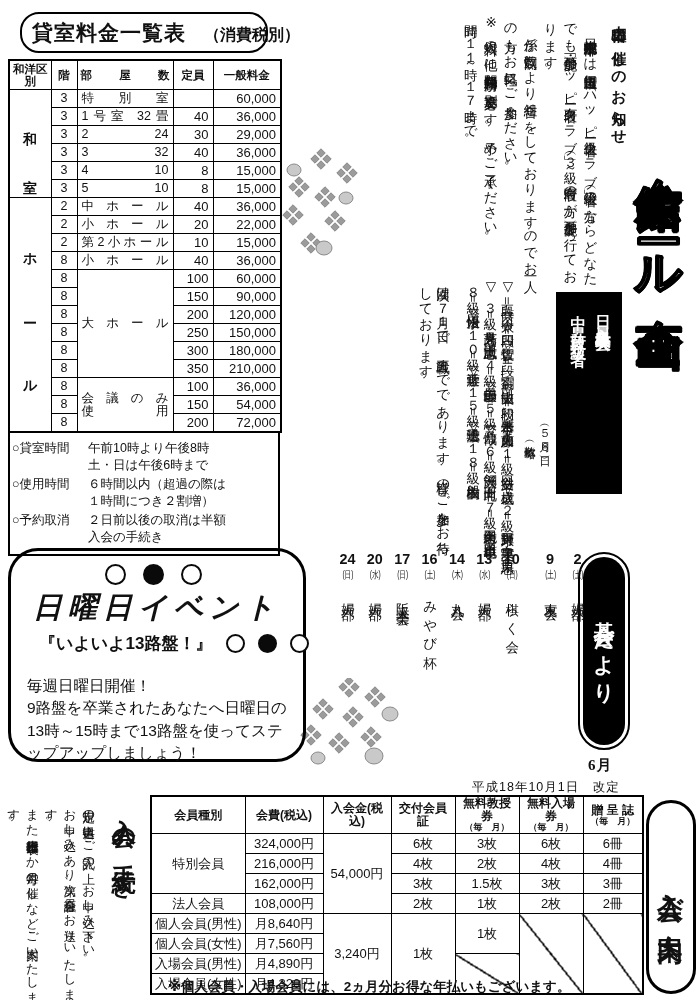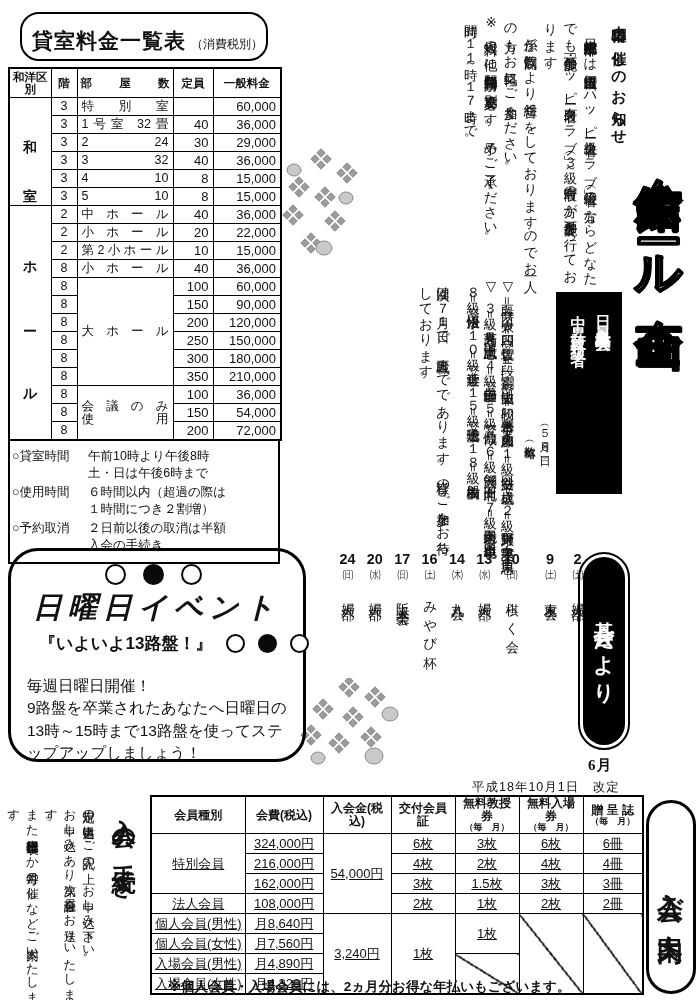"貸室料金一覧表" .capsule-title { gap: 5px -> 18px; padding: 13px 10px 4px -> 5px 10px 4px }
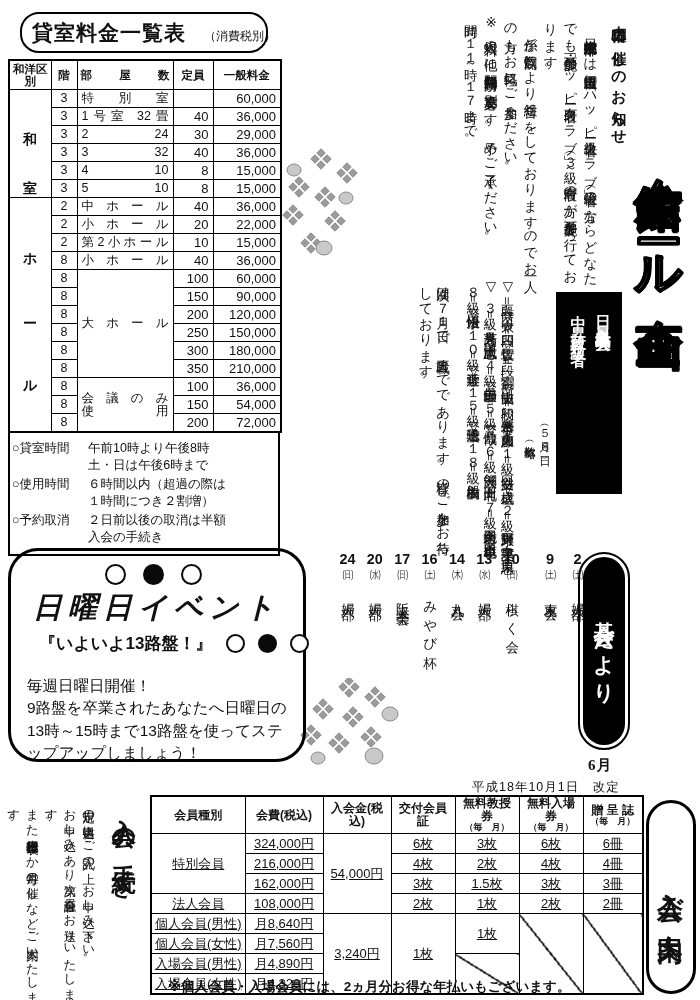"（消費税別）" .capsule-title .small { font-size: 12px -> 16px; font-weight: 400 -> 700 }
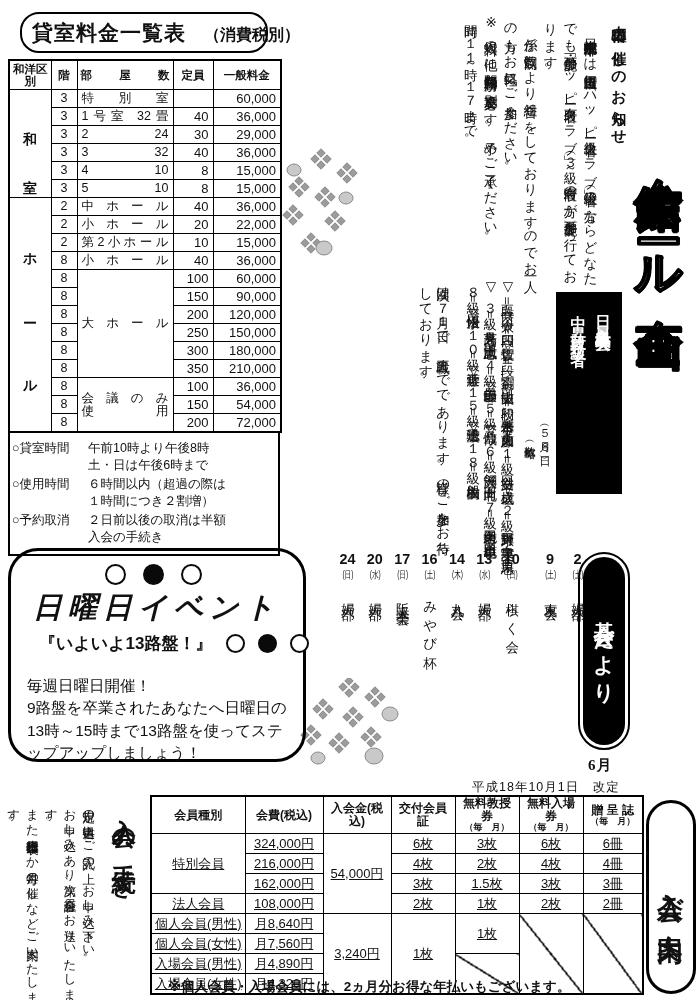"324,000円" table.mem td { text-decoration: underline -> none }
